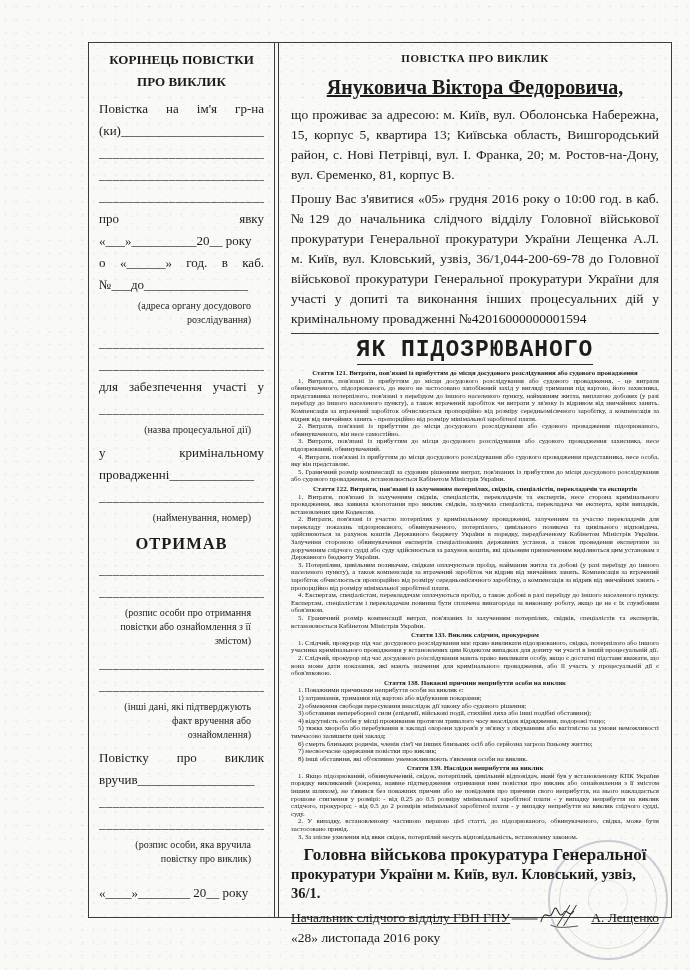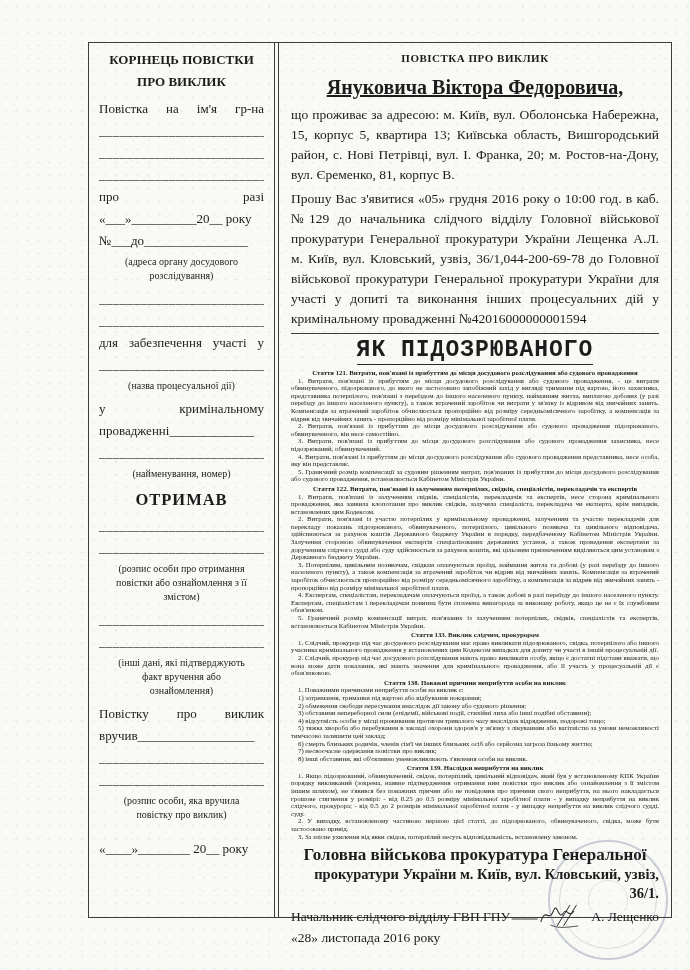"(ки)______________________" div.s-l { html: none -> <div>(ки)______________________</div> }
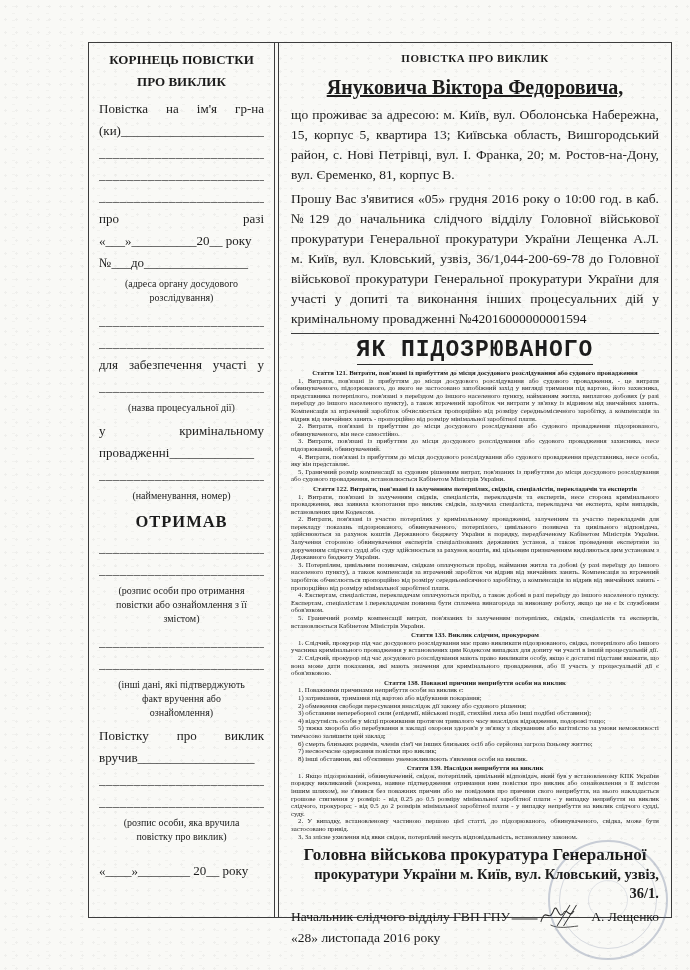"про разі" div.s-j { text: разі -> явку }
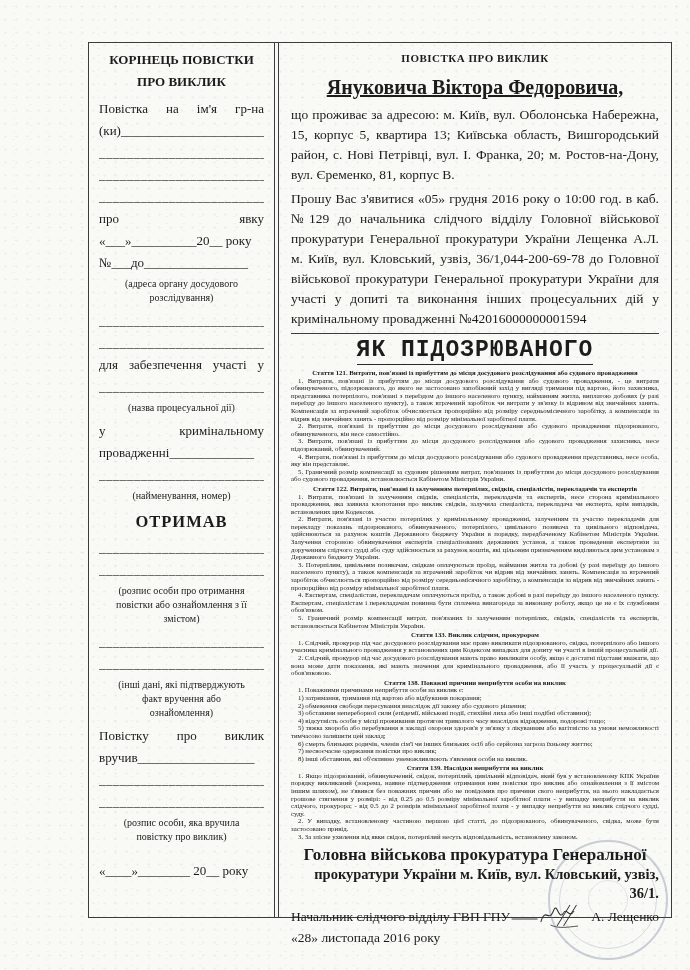"о «______» год. в каб." div.s-j { html: none -> <div>о «______» год. в каб.</div> }
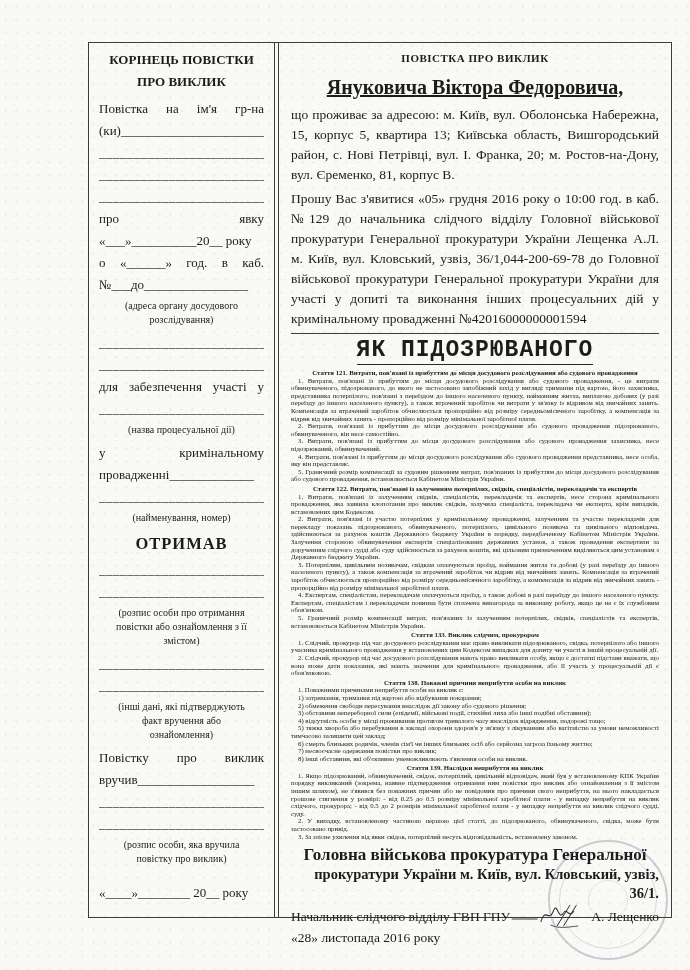"(адреса органу досудового розслідування)" .s-c { text-align: center -> right }
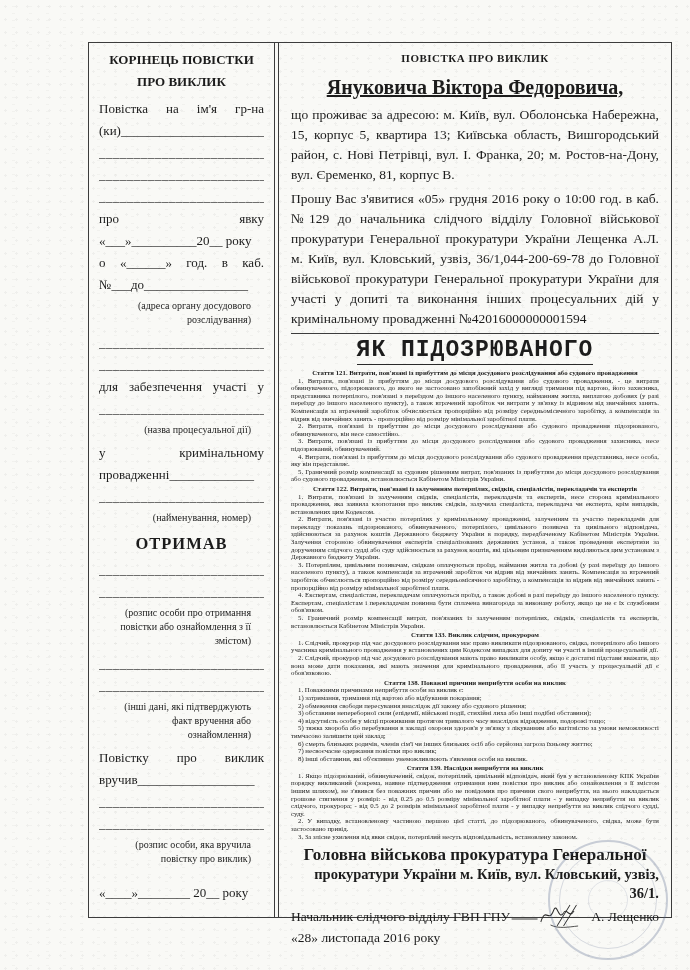"прокуратури України м. Київ, вул." .f-org2 { text-align: right -> left }
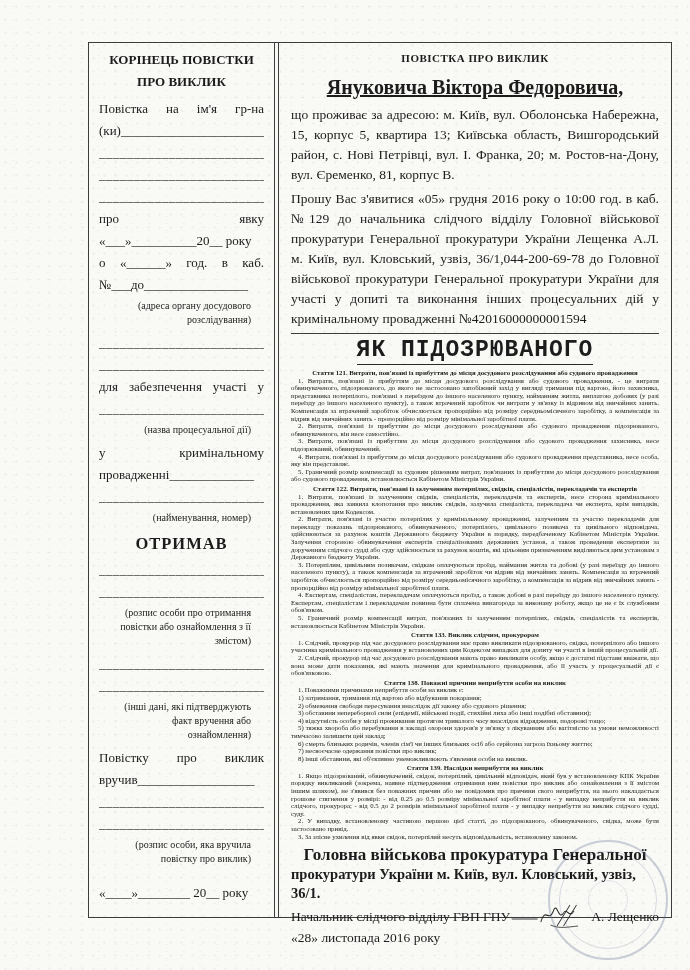"Начальник слідчого відділу ГВП ГПУ" .f-role-row { align-items: center -> flex-end; text-decoration: none -> underline }
